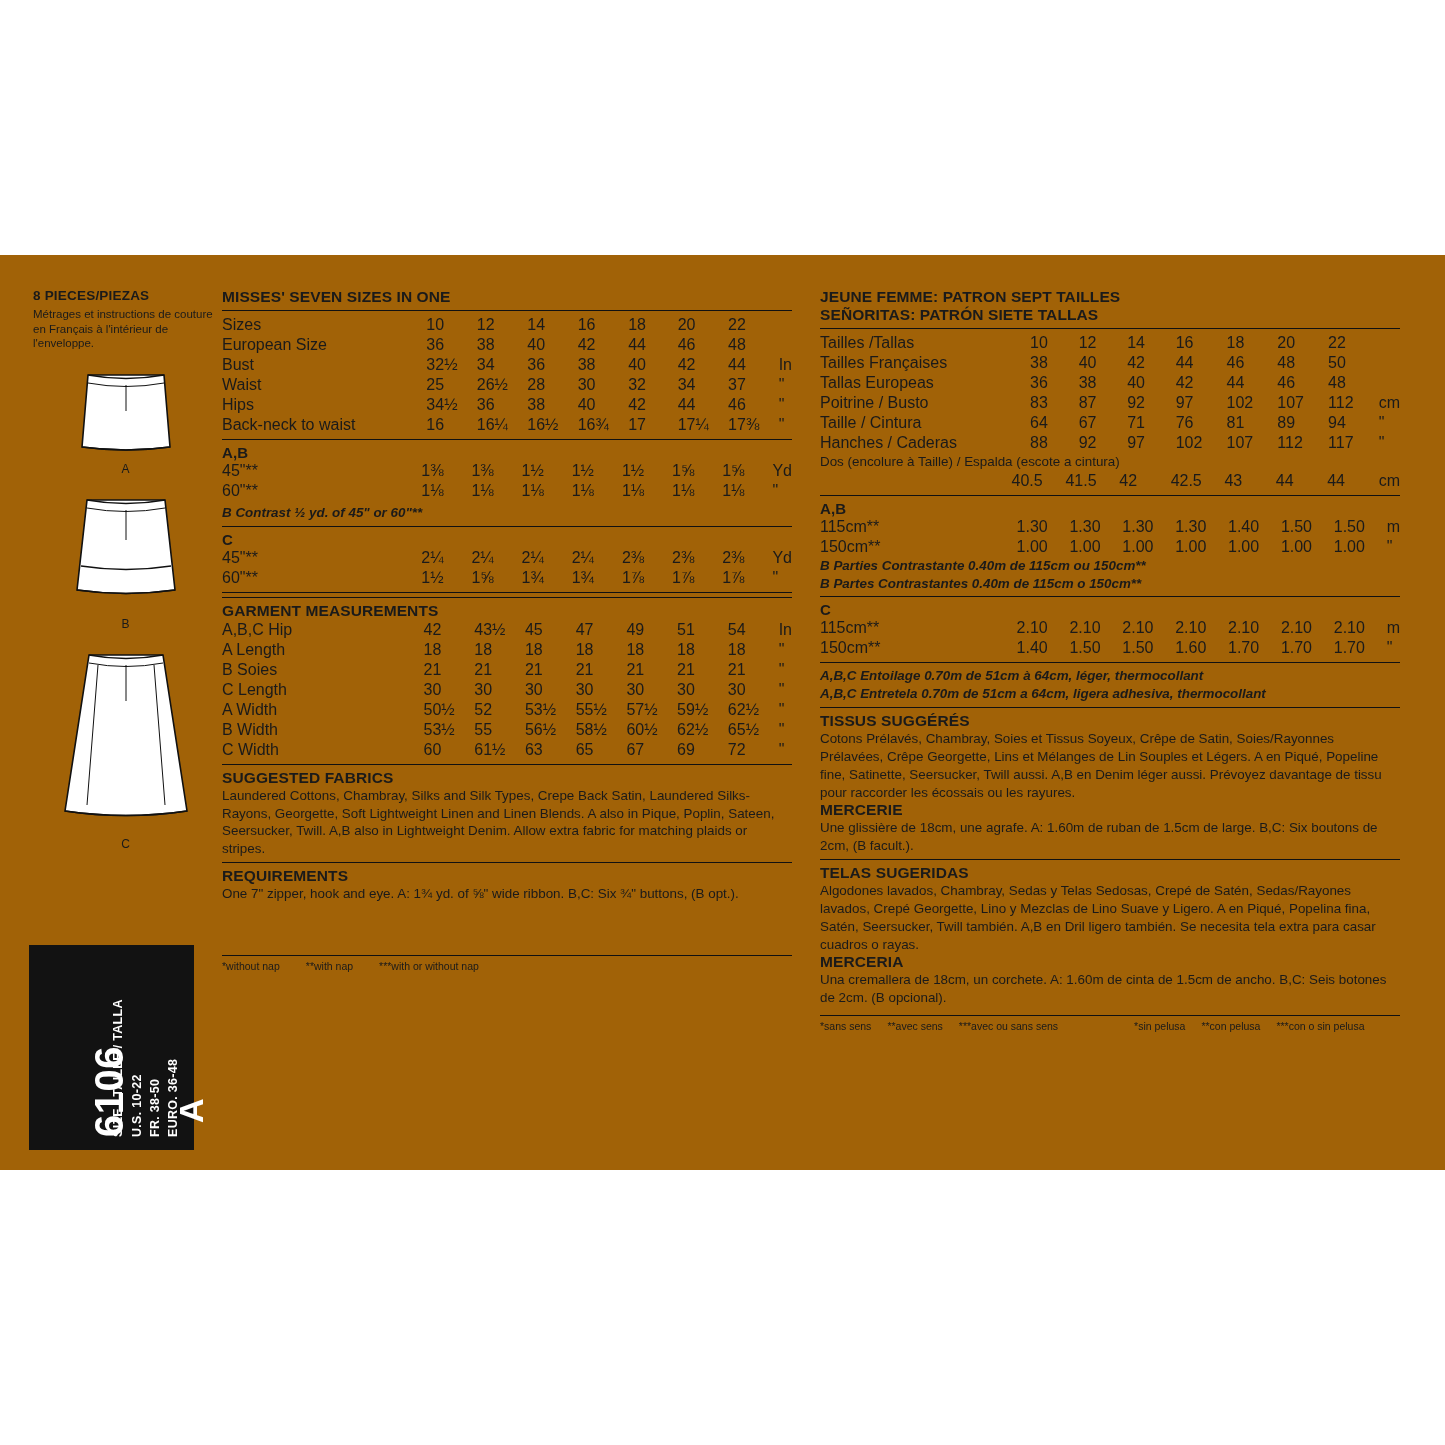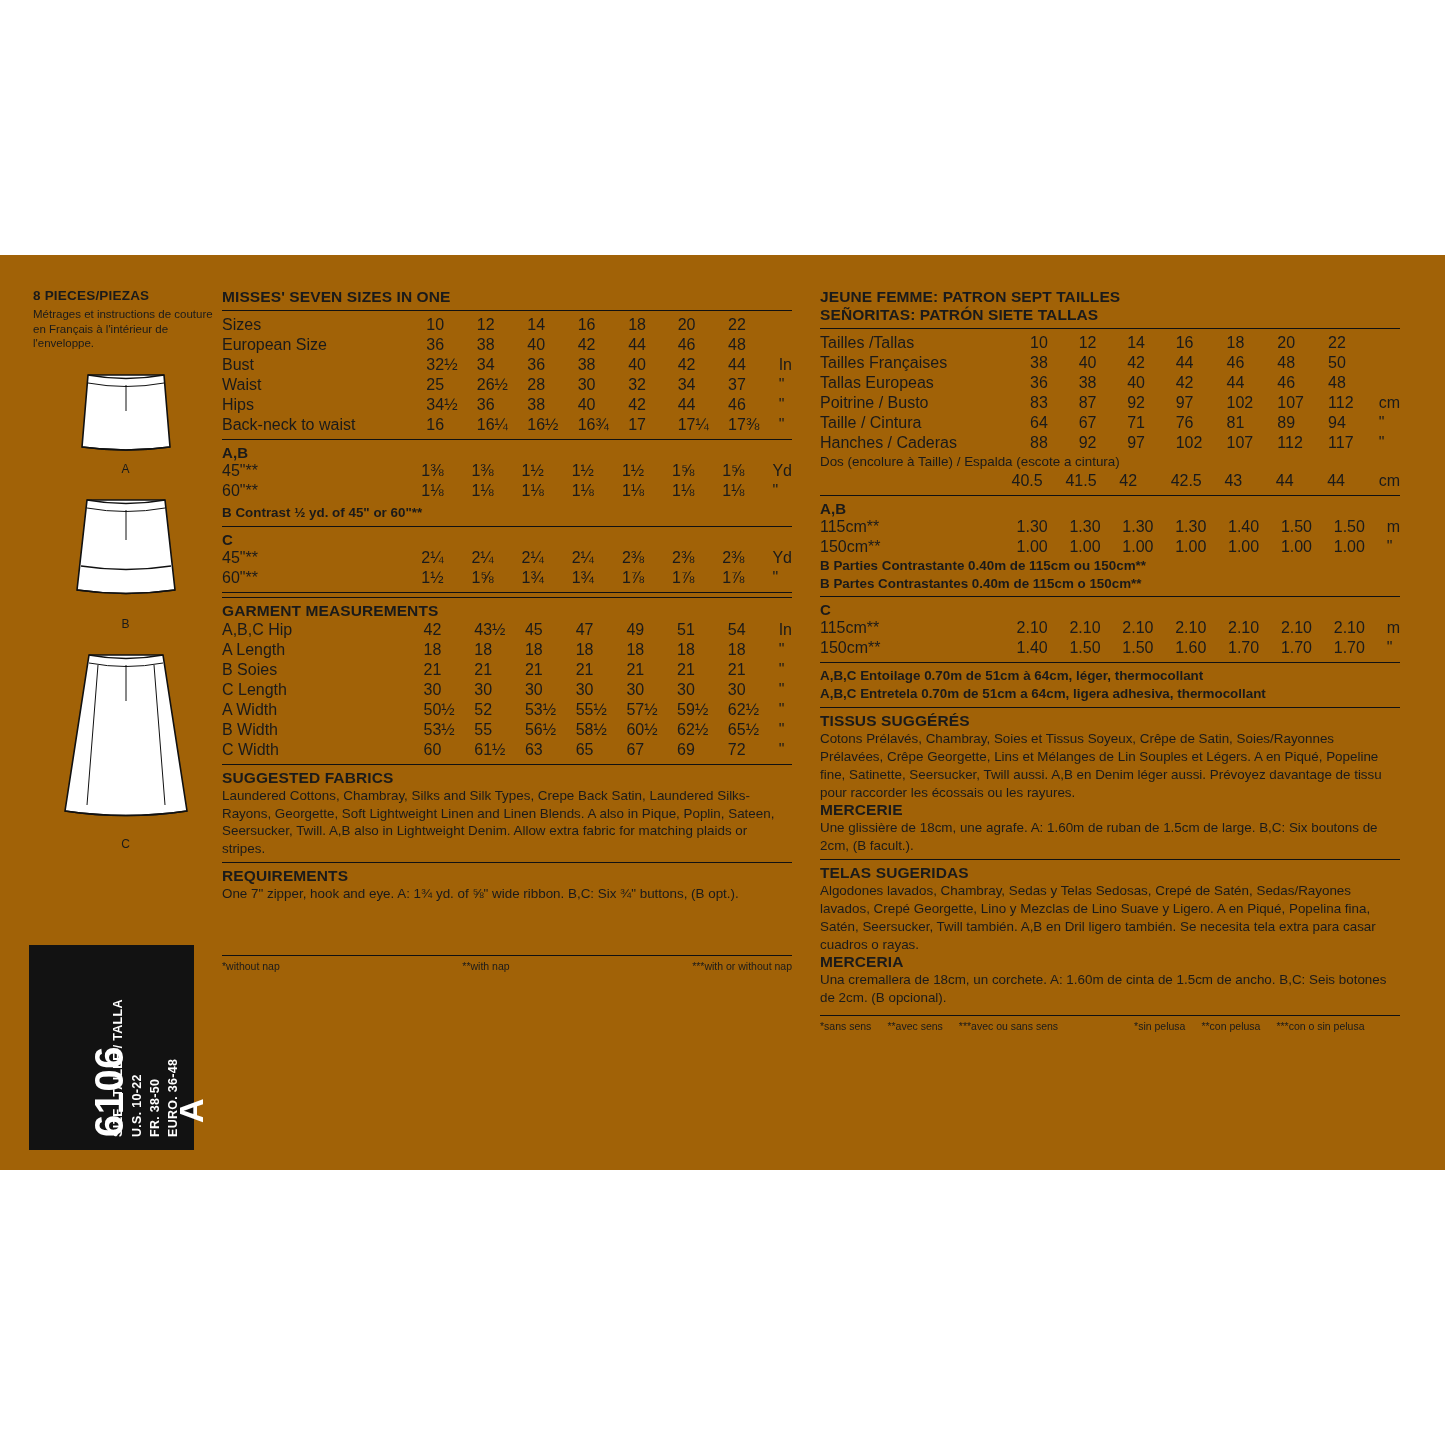"B Contrast ½ yd. of" .bld { font-style: none -> italic }
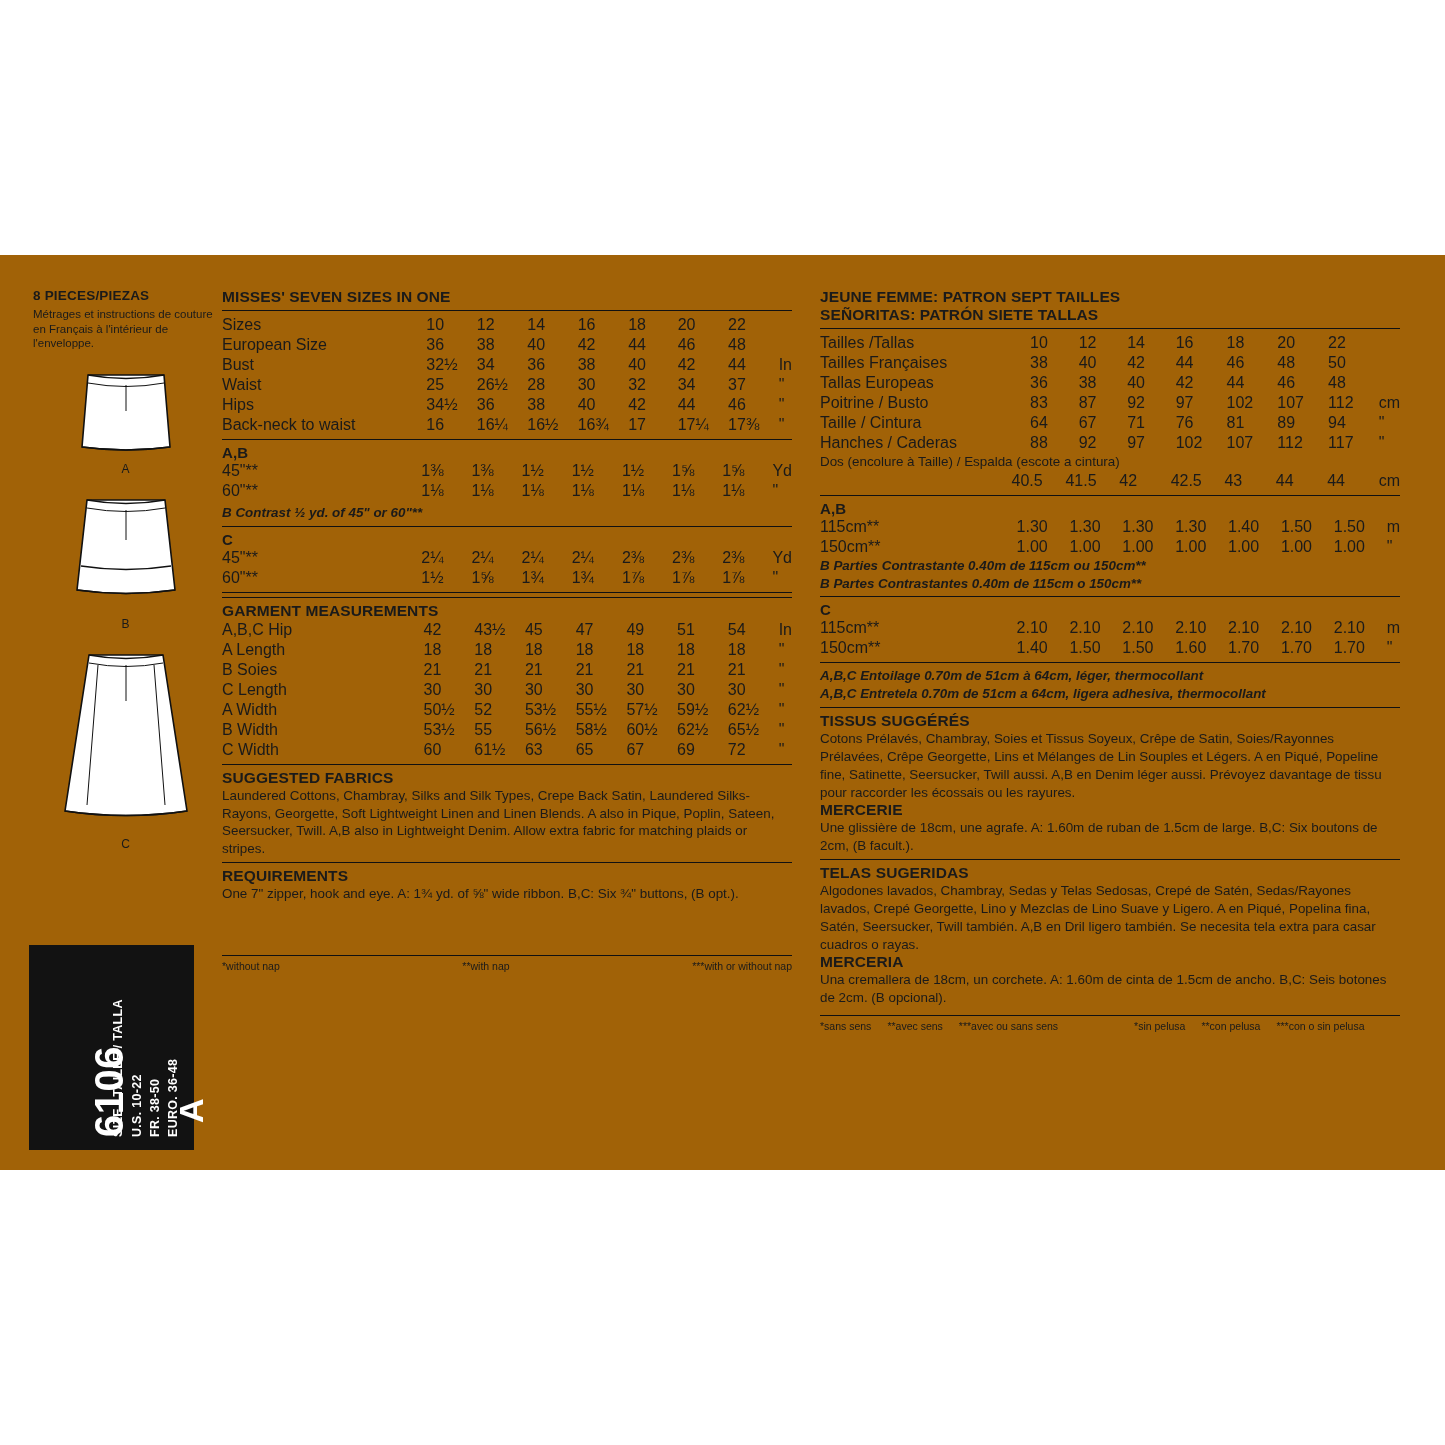"*without nap" .footrow { justify-content: space-between -> none }
